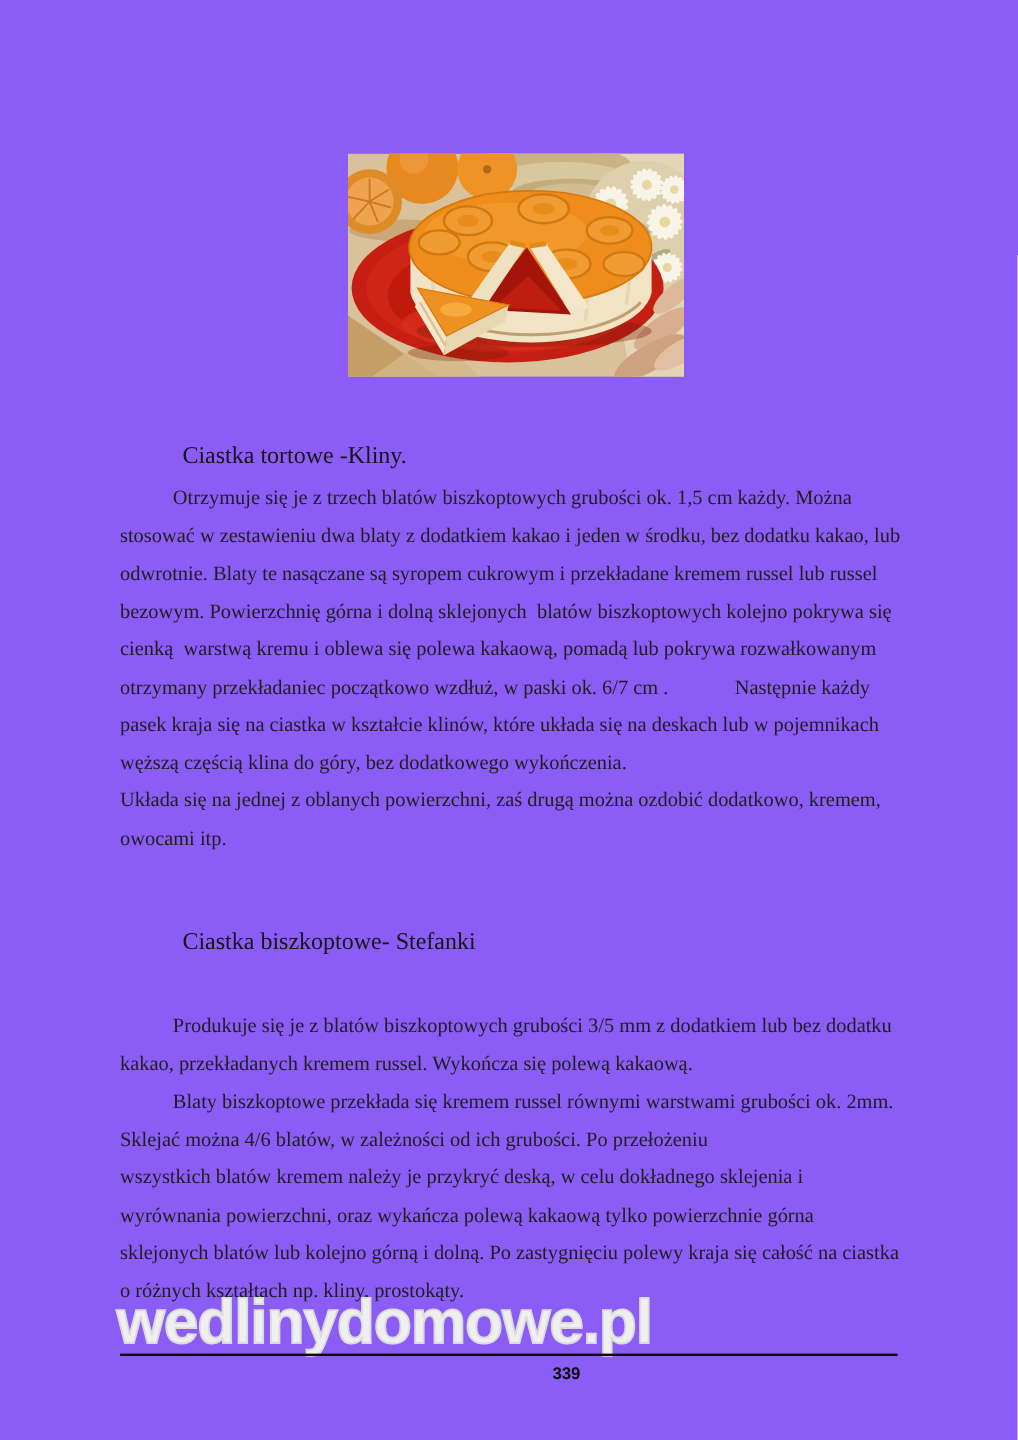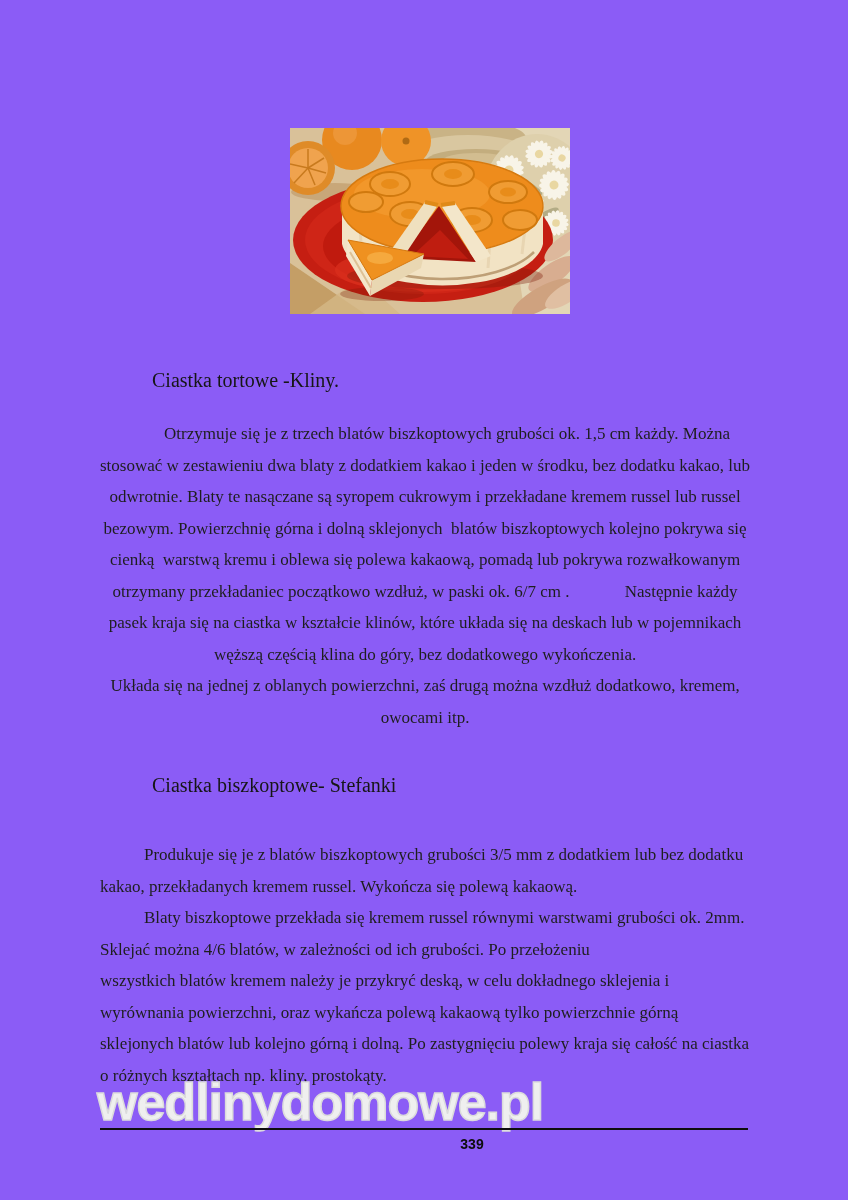"Otrzymuje się je z trzech" #textblock-1 { text-align: center -> none; top: 418px -> 399px }
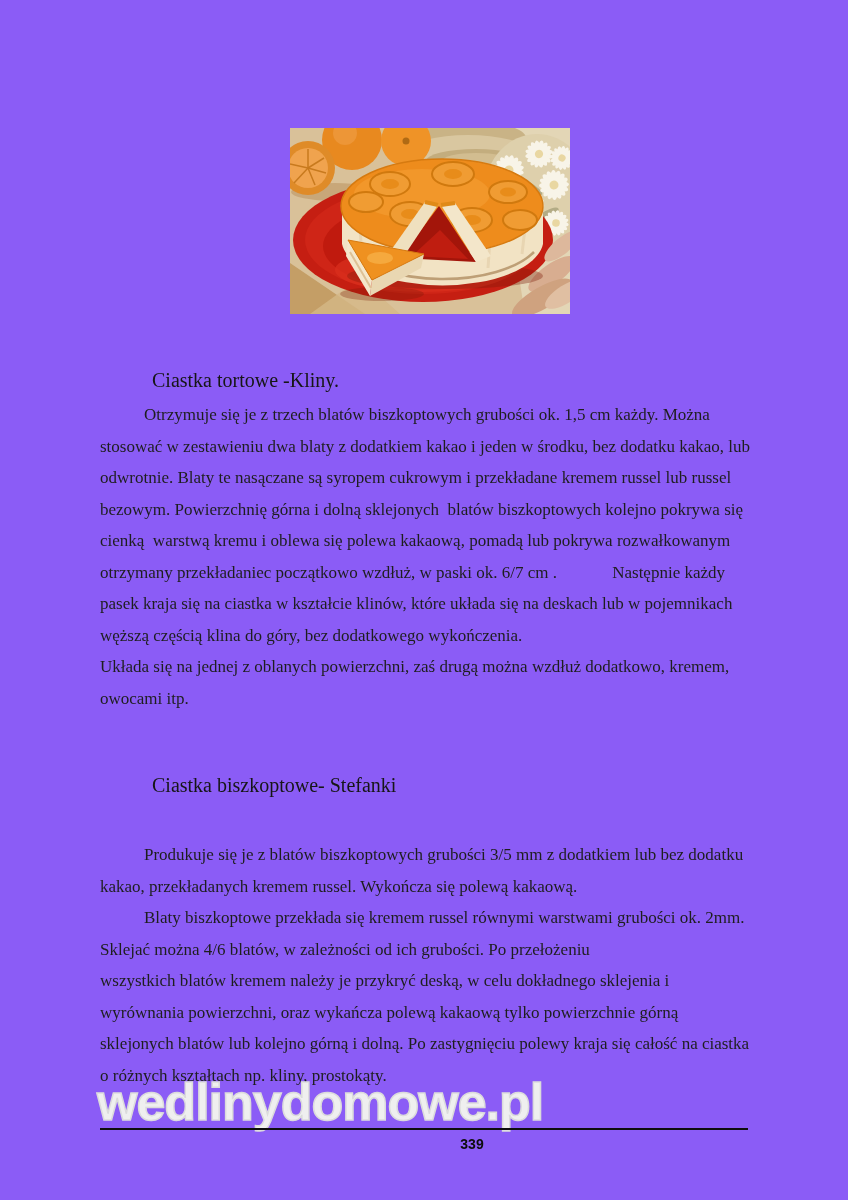"Układa się na jednej z" div.tline { text: wzdłuż -> ozdobić }
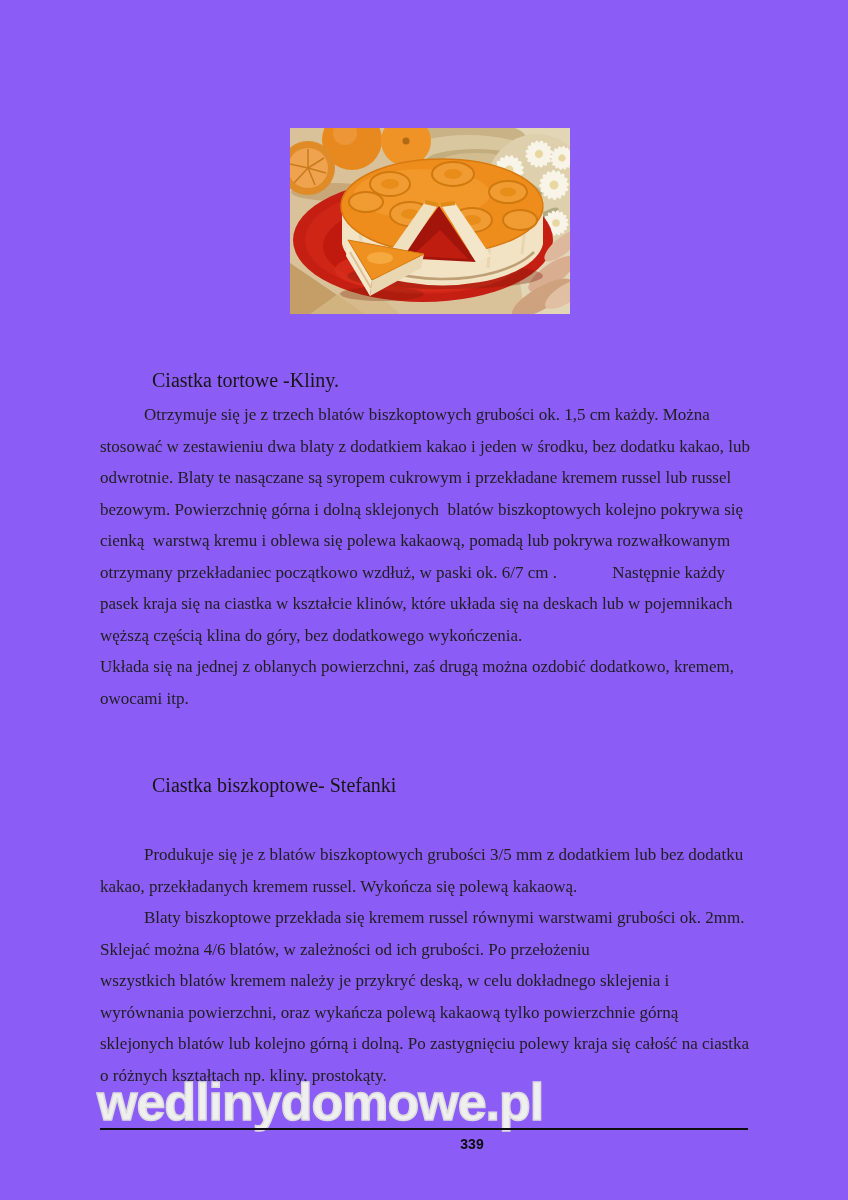"wyrównania powierzchni, oraz wykańcza" div.tline { text: górną -> górna }
